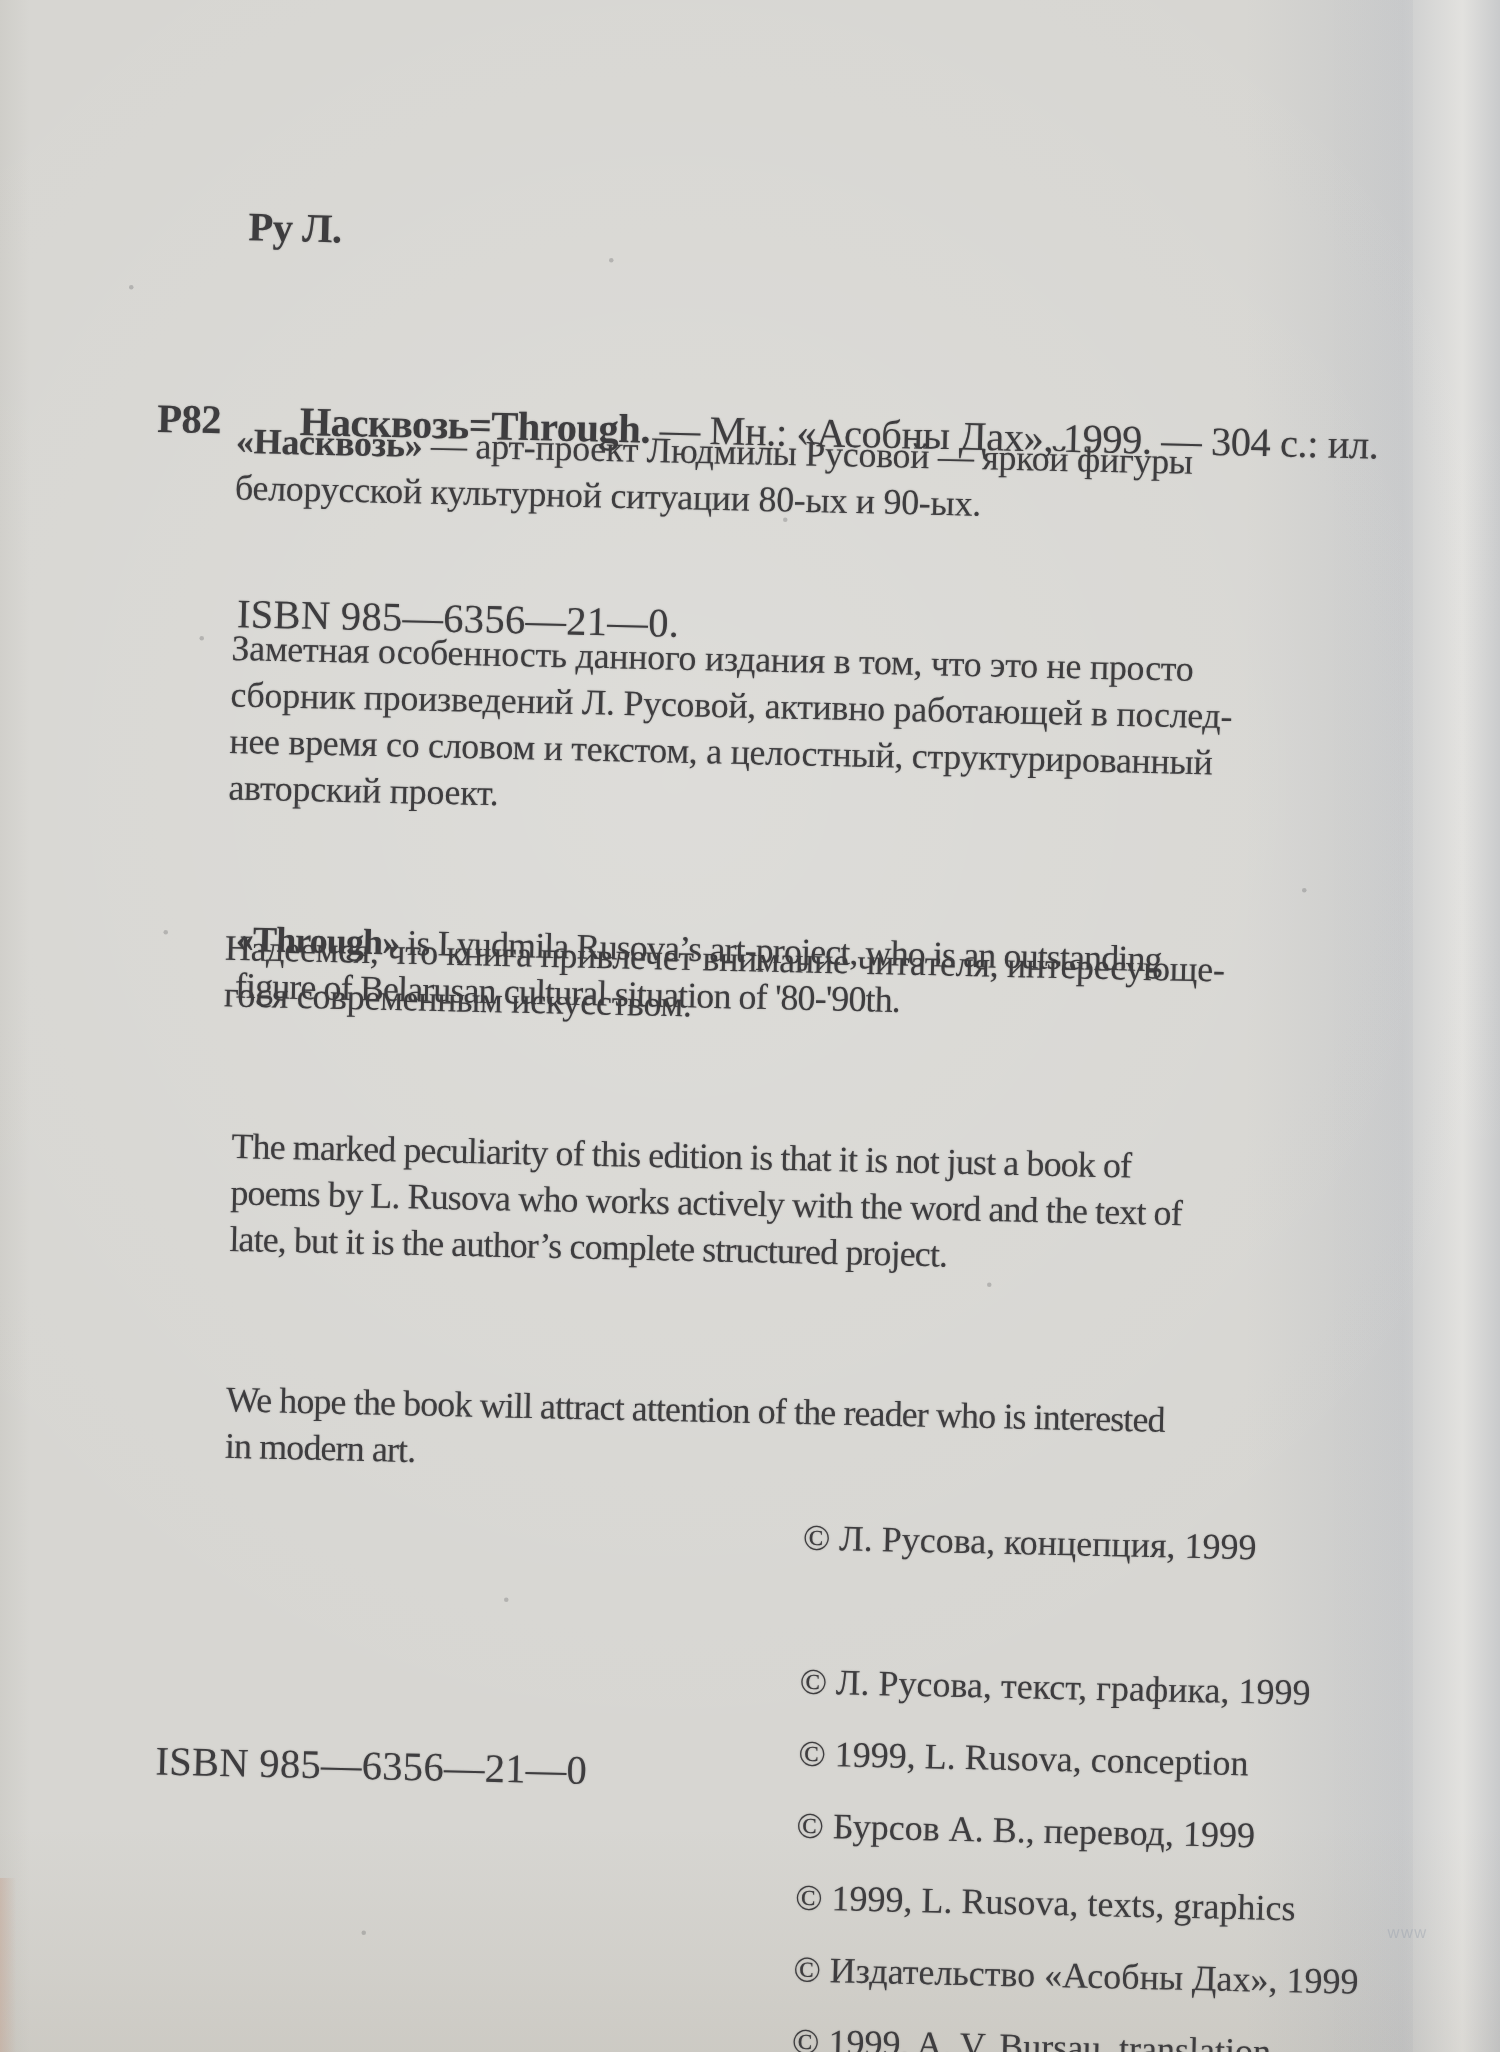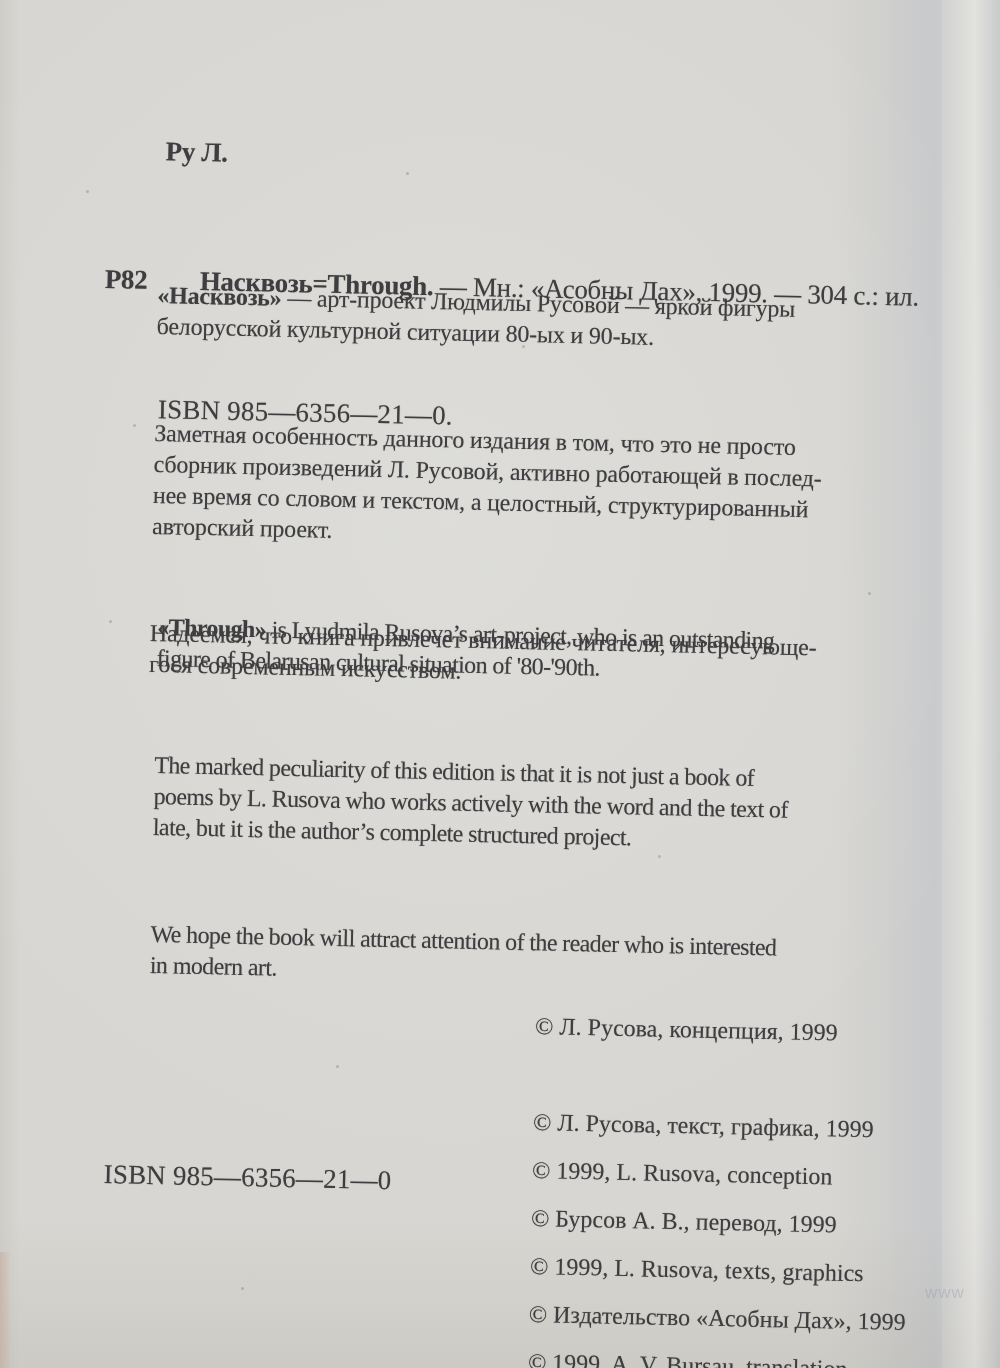"www" .watermark { font-size: 17px -> 11px }
